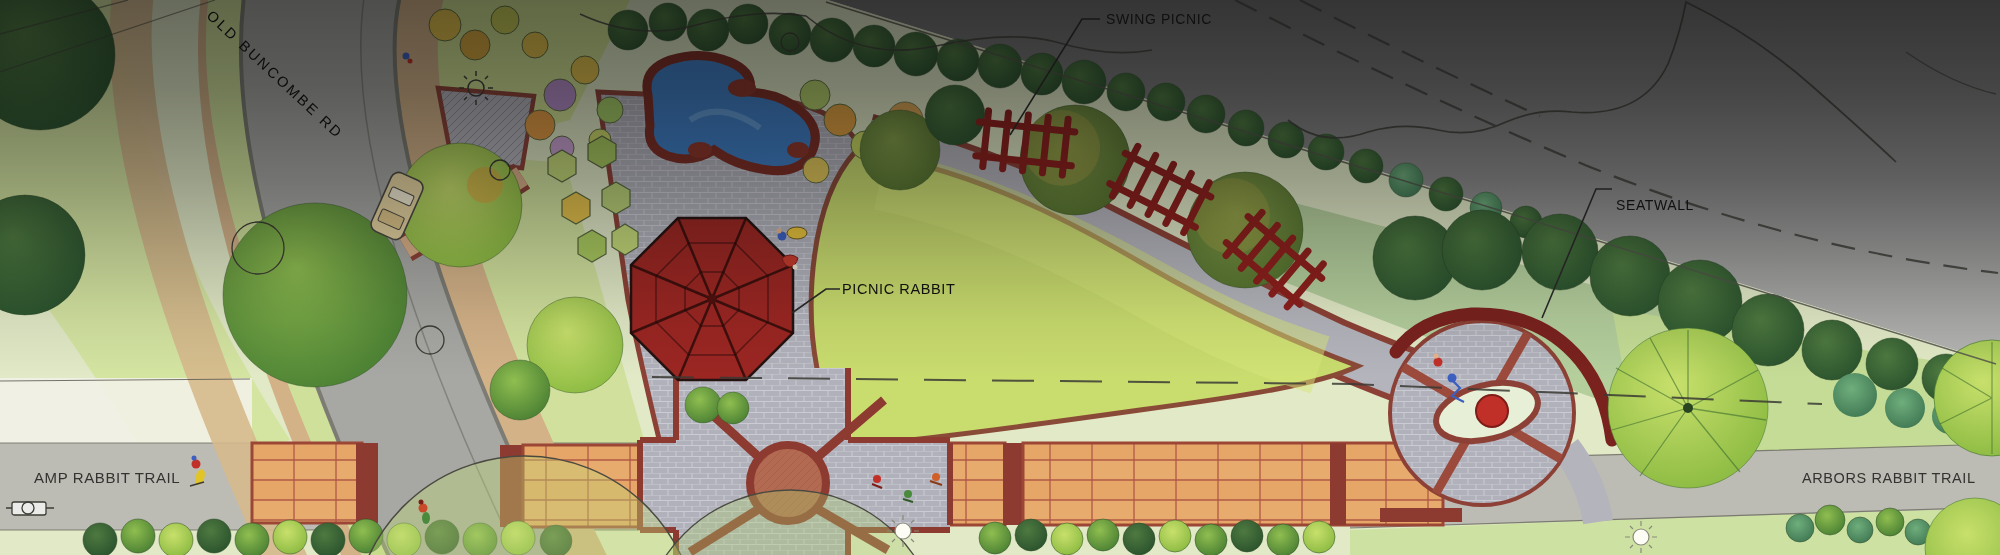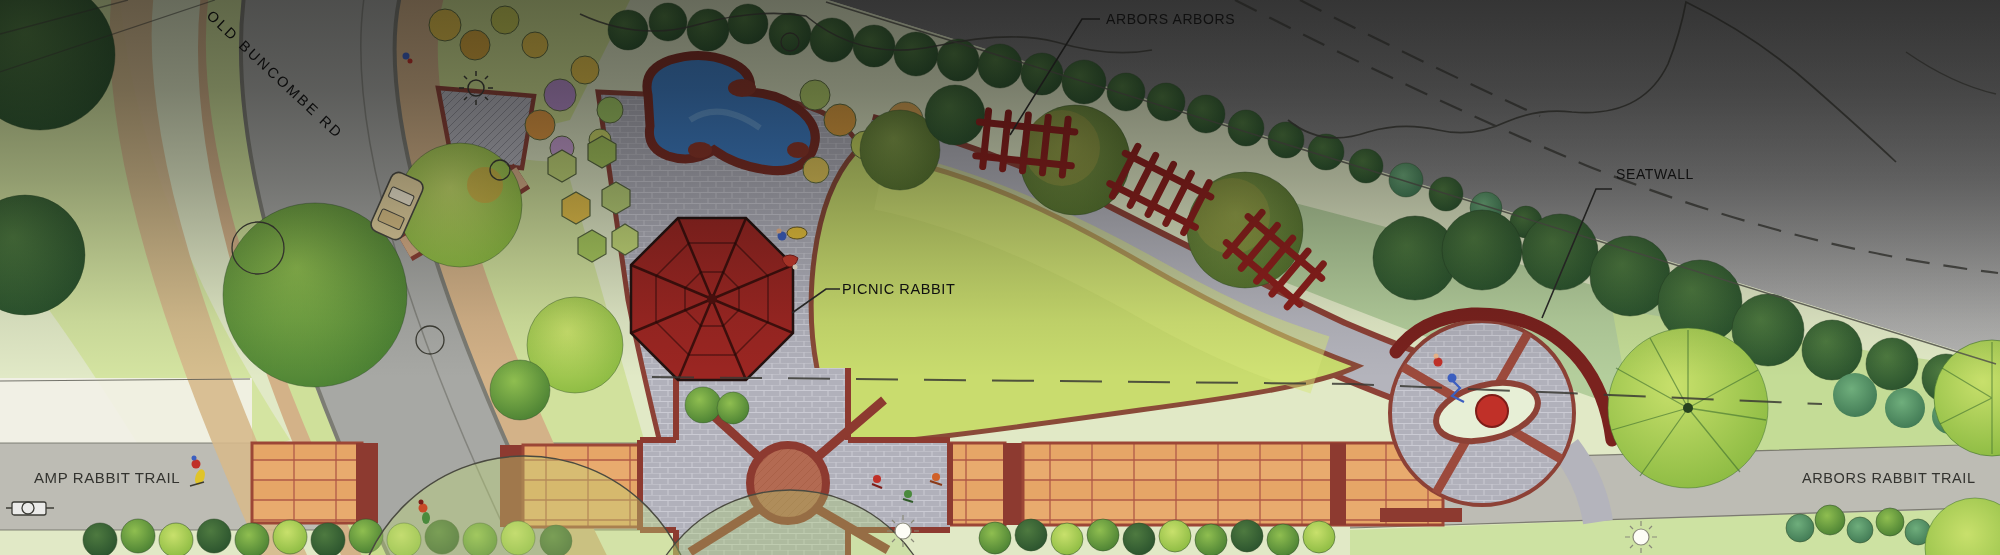"ARBORS ARBORS" div.lbl { text: ARBORS ARBORS -> SWING PICNIC }
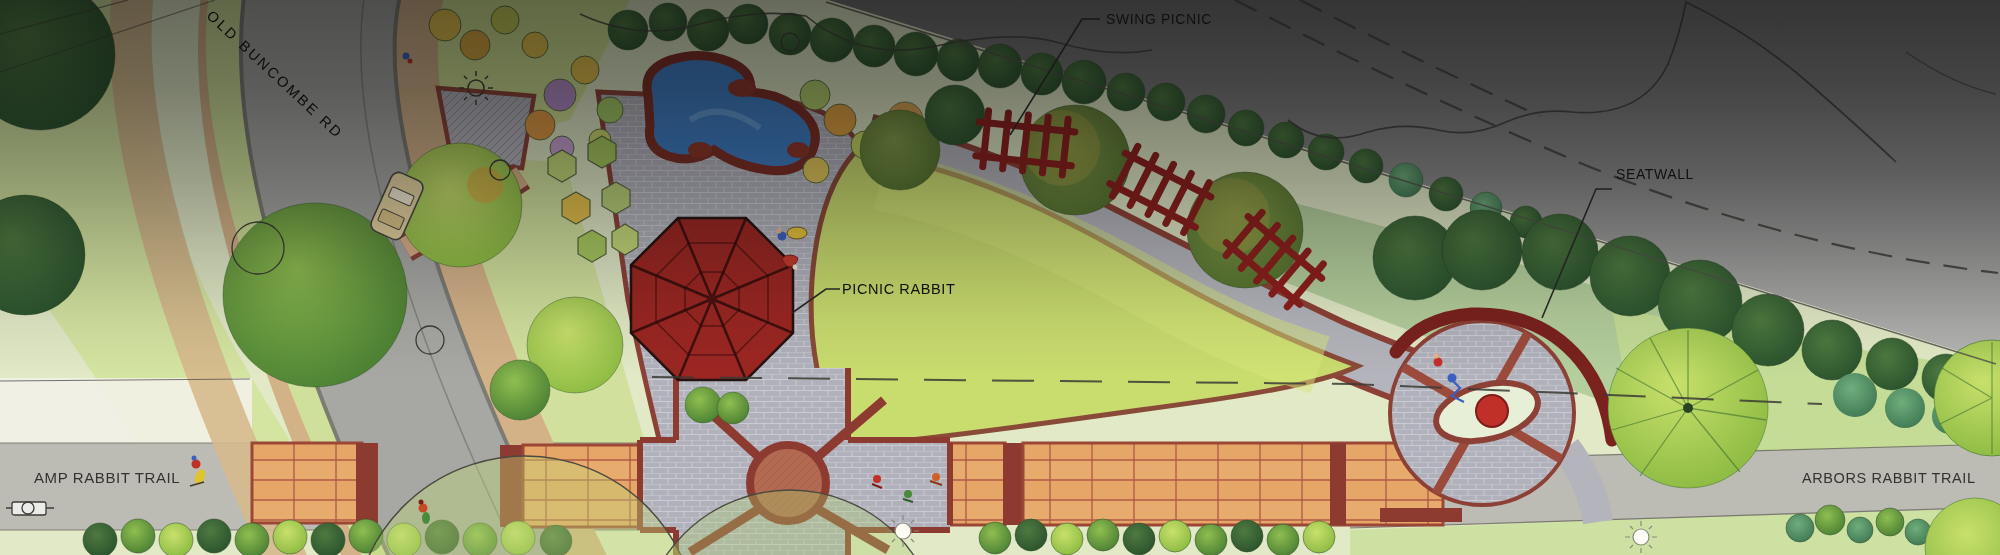"SEATWALL" .lbl-seatwall { top: 167px -> 198px }
